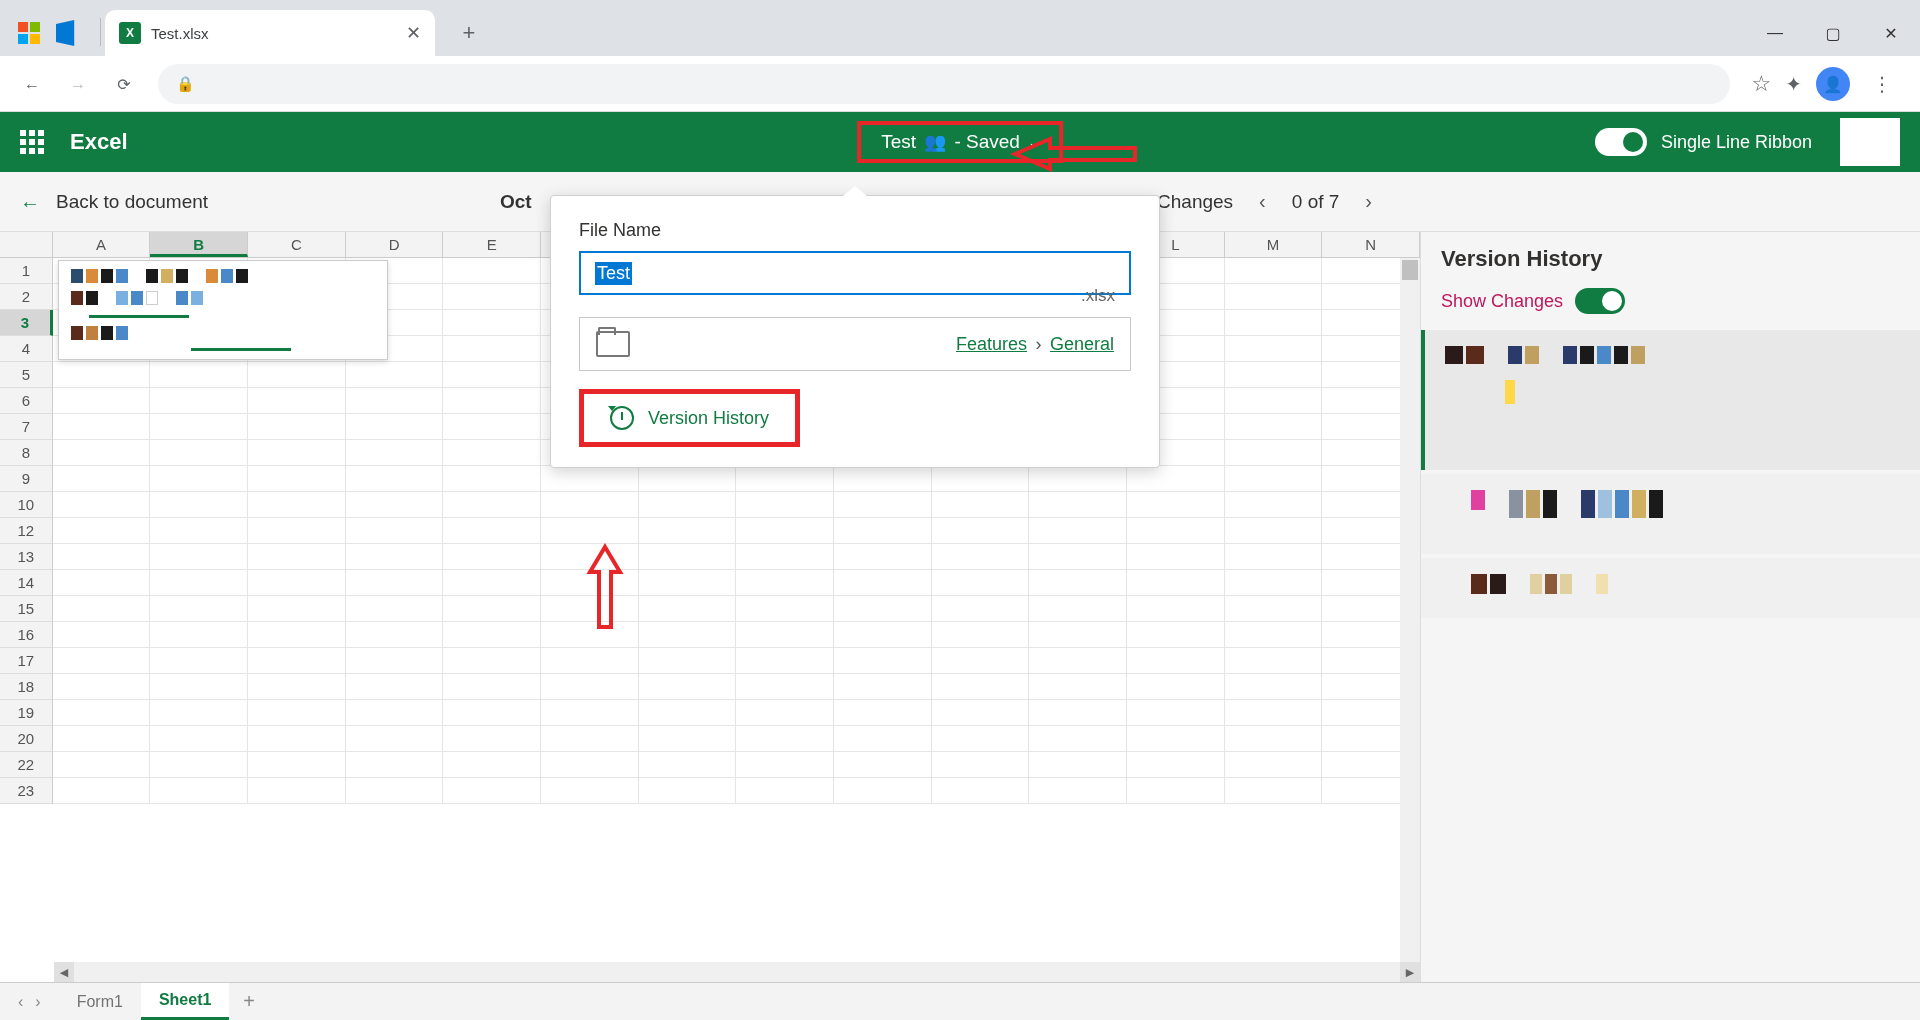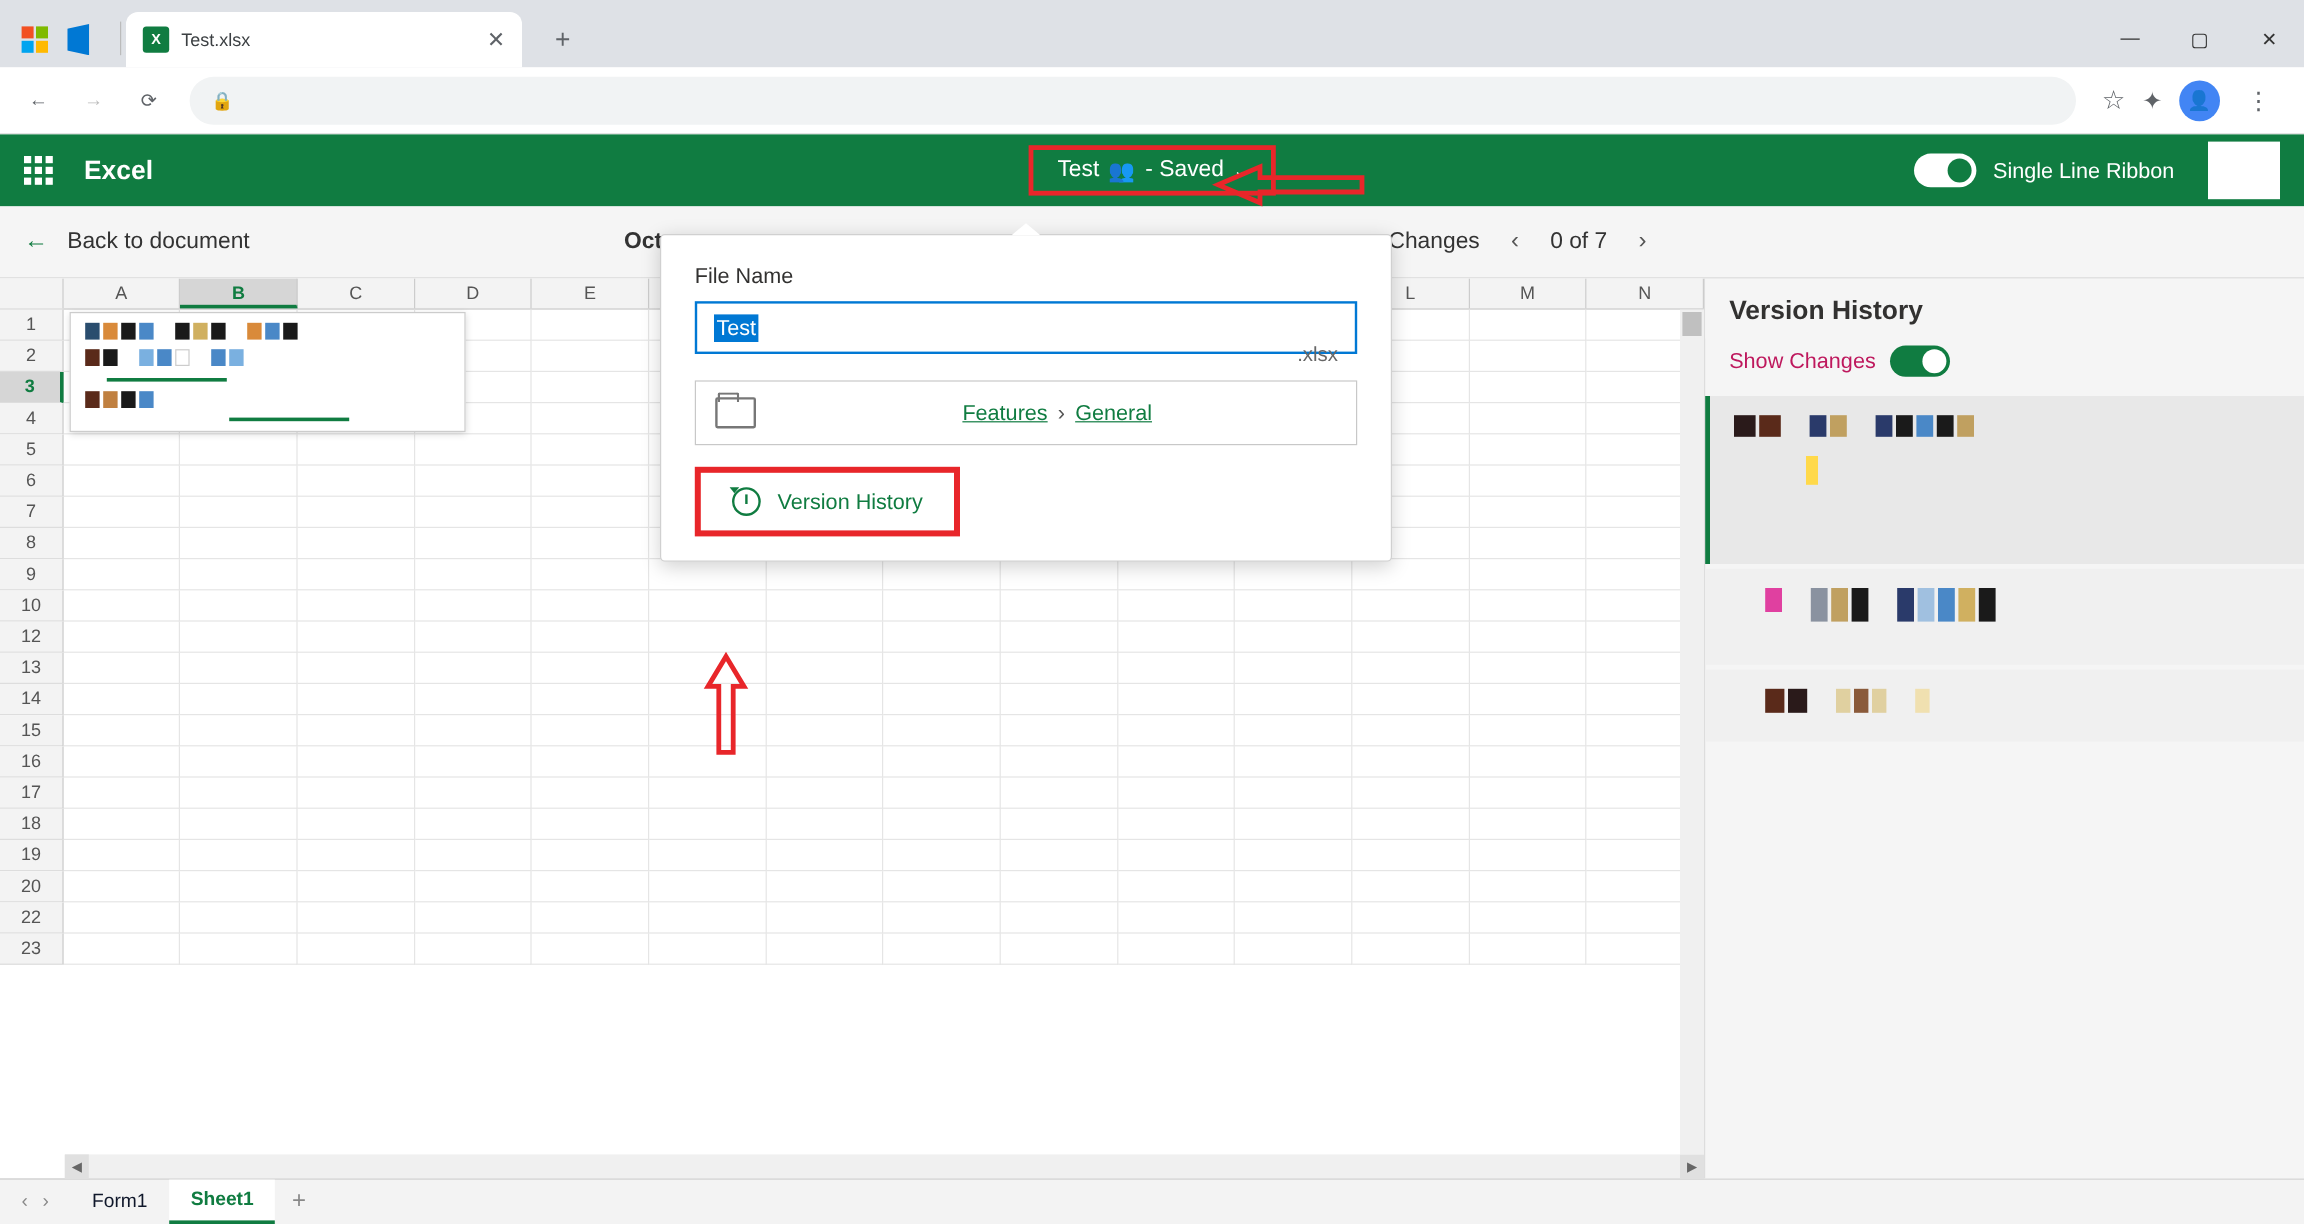"Oct" .date-label { left: 520px -> 500px }
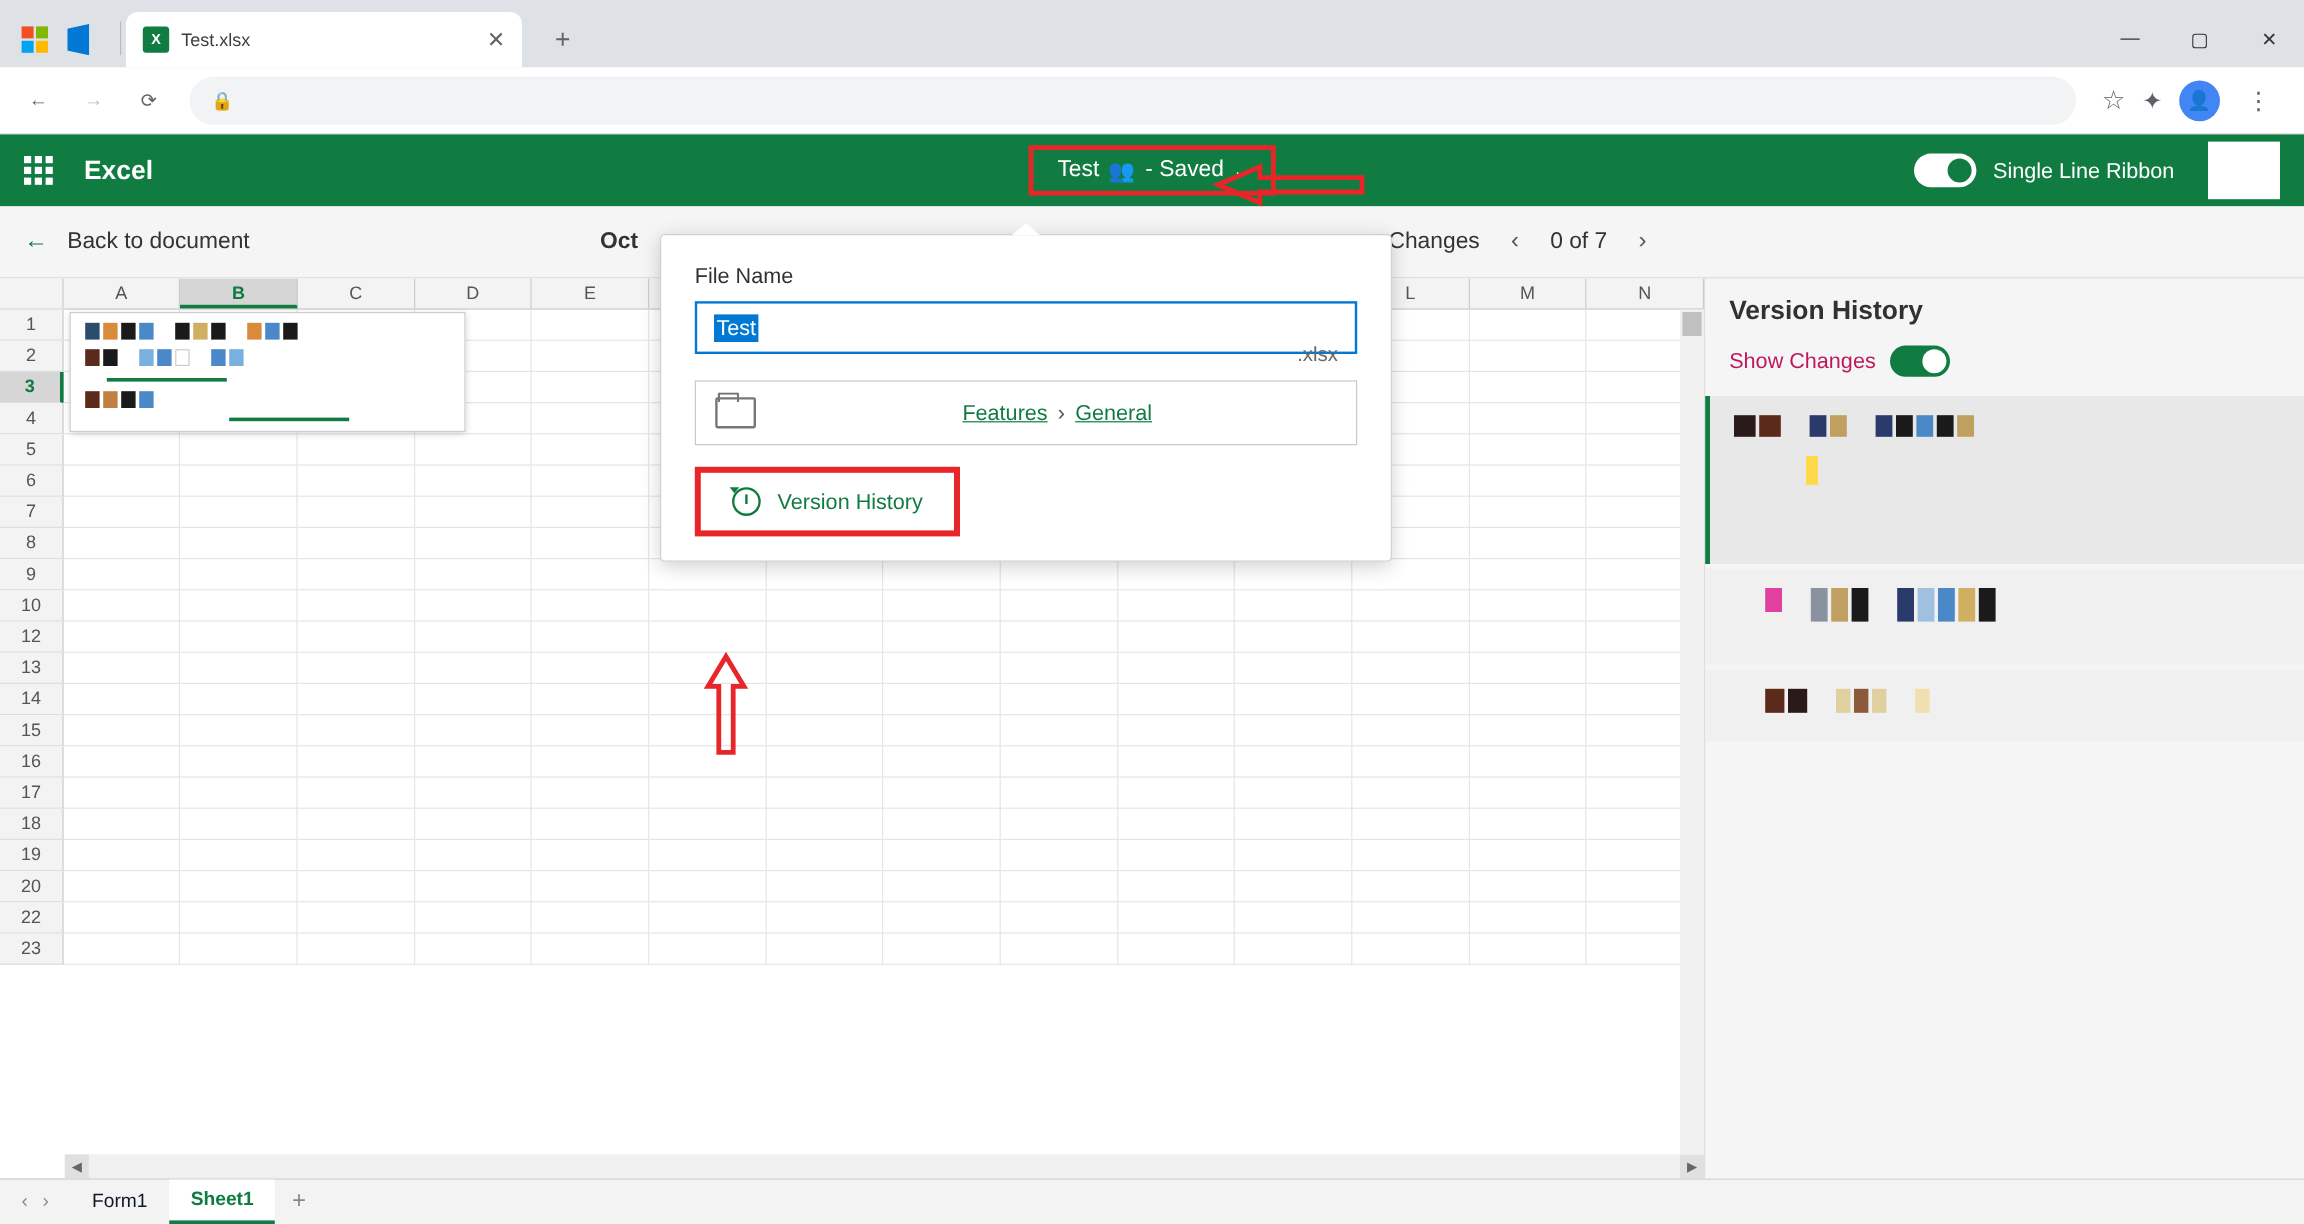"Features › General" div { text-align: center -> right }
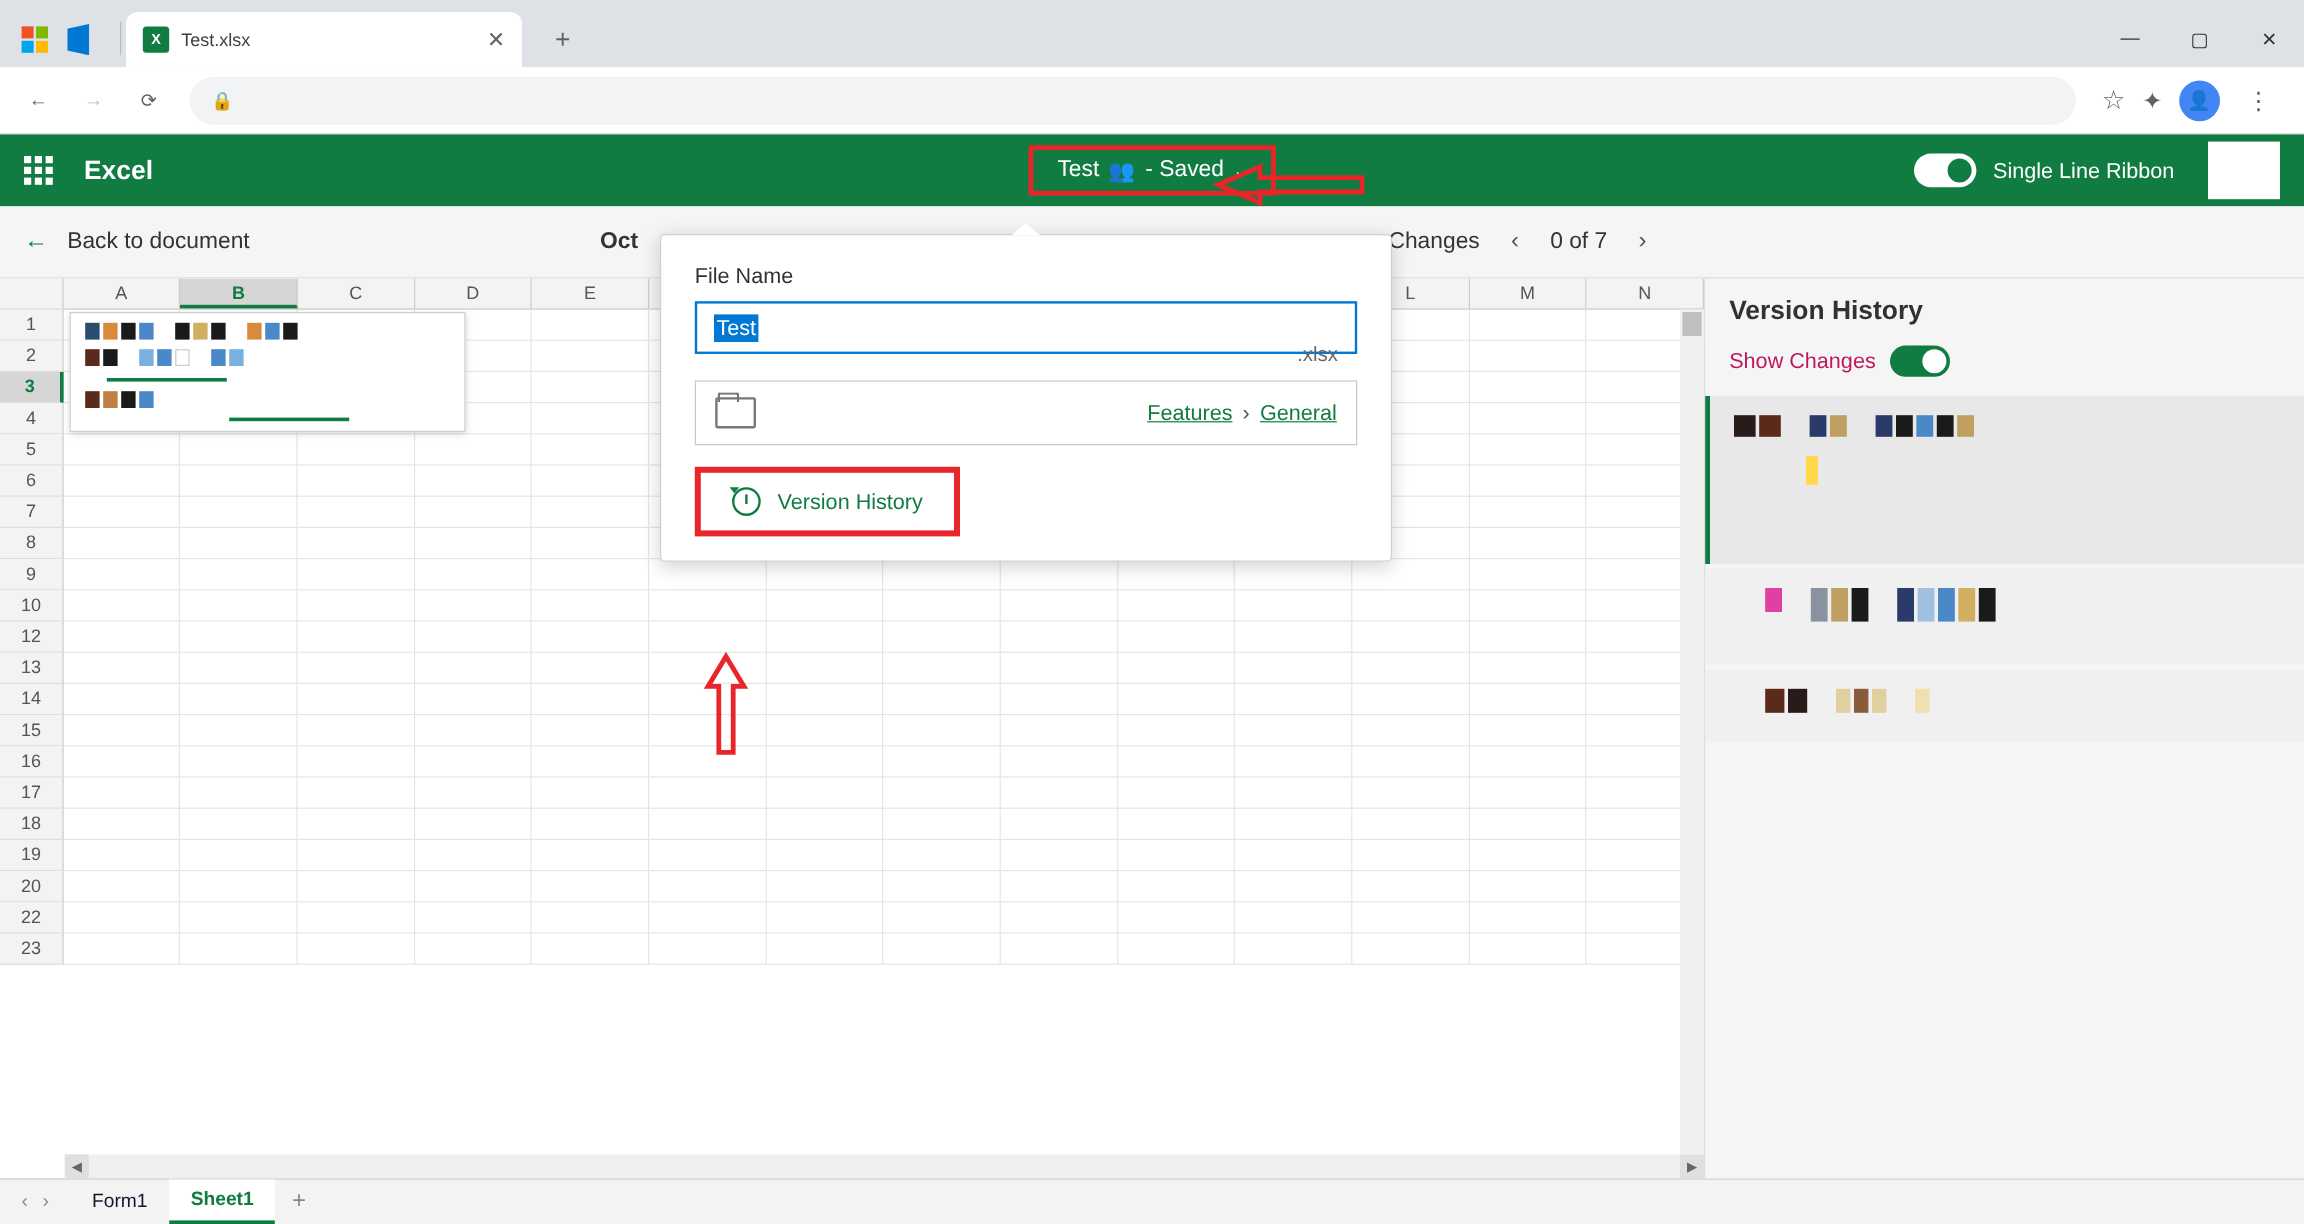"Form1" .sheet-tab { color: #0f172a -> #737373 }
